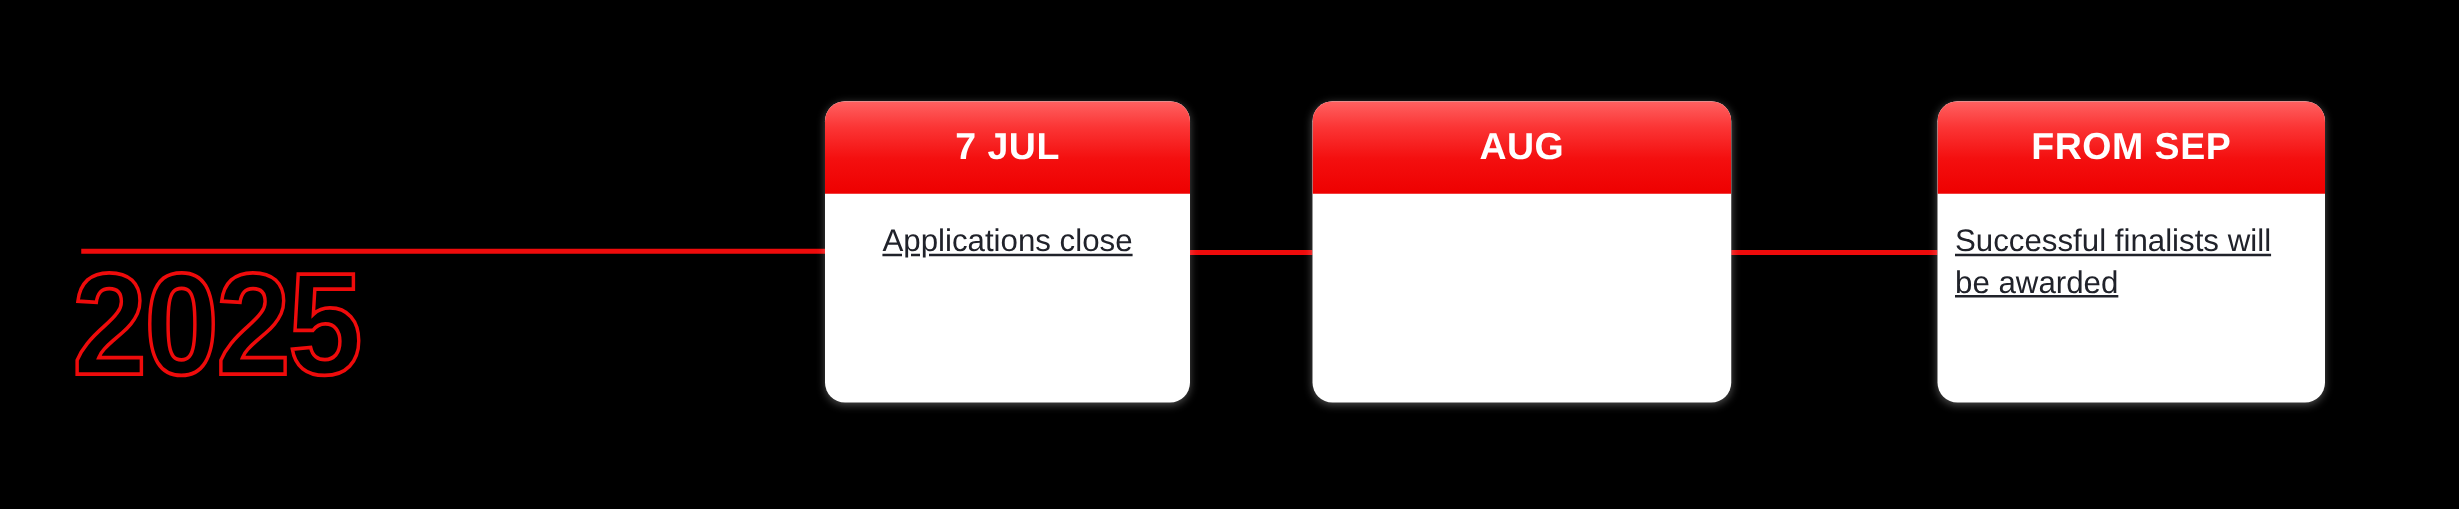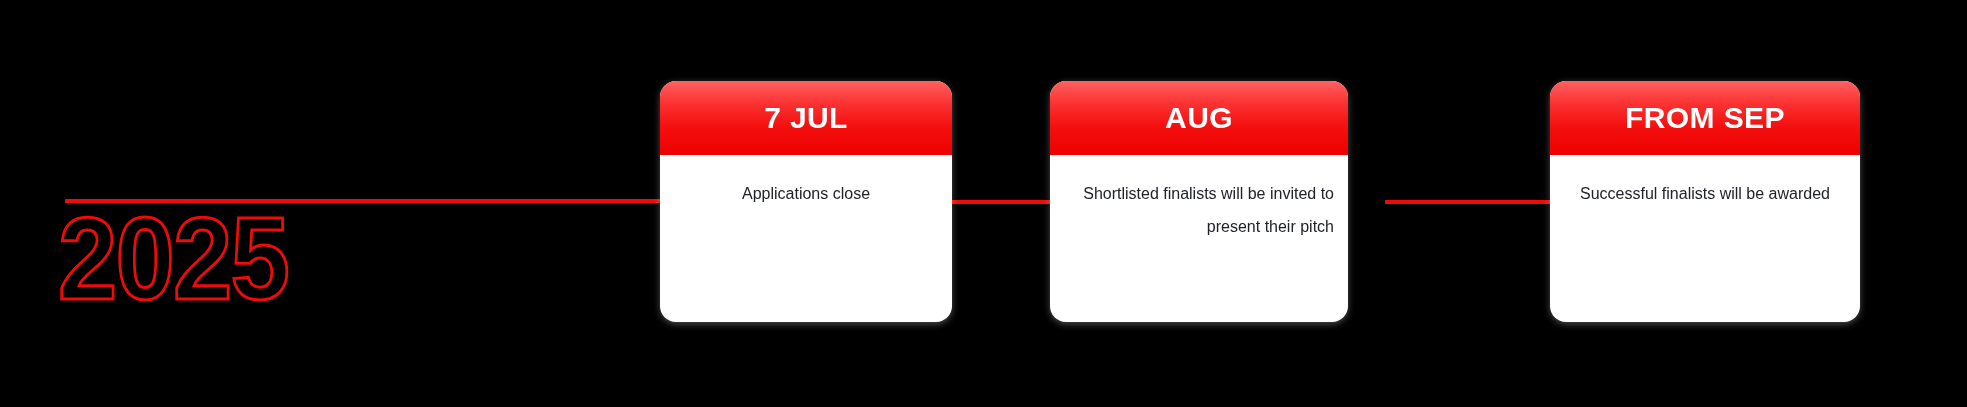"AUG" .card-2 { width: 298px -> 335px }
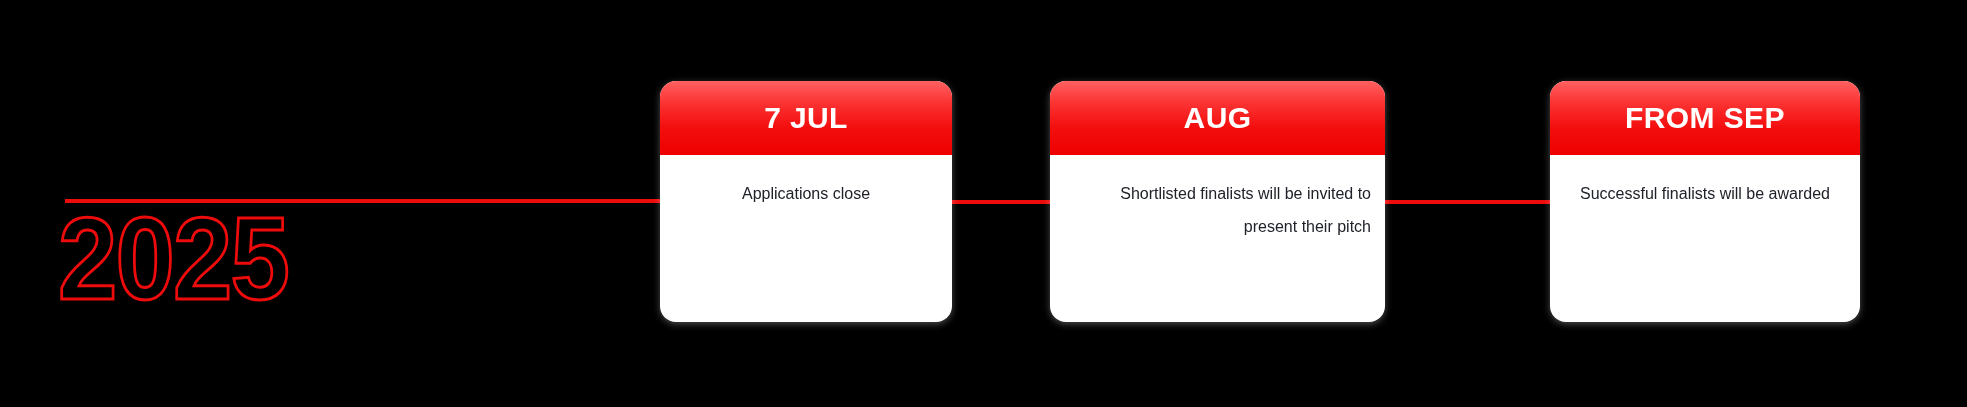"Applications close" .card-body-text { font-size: 16px -> 25px; text-align: right -> left; text-decoration: none -> underline }
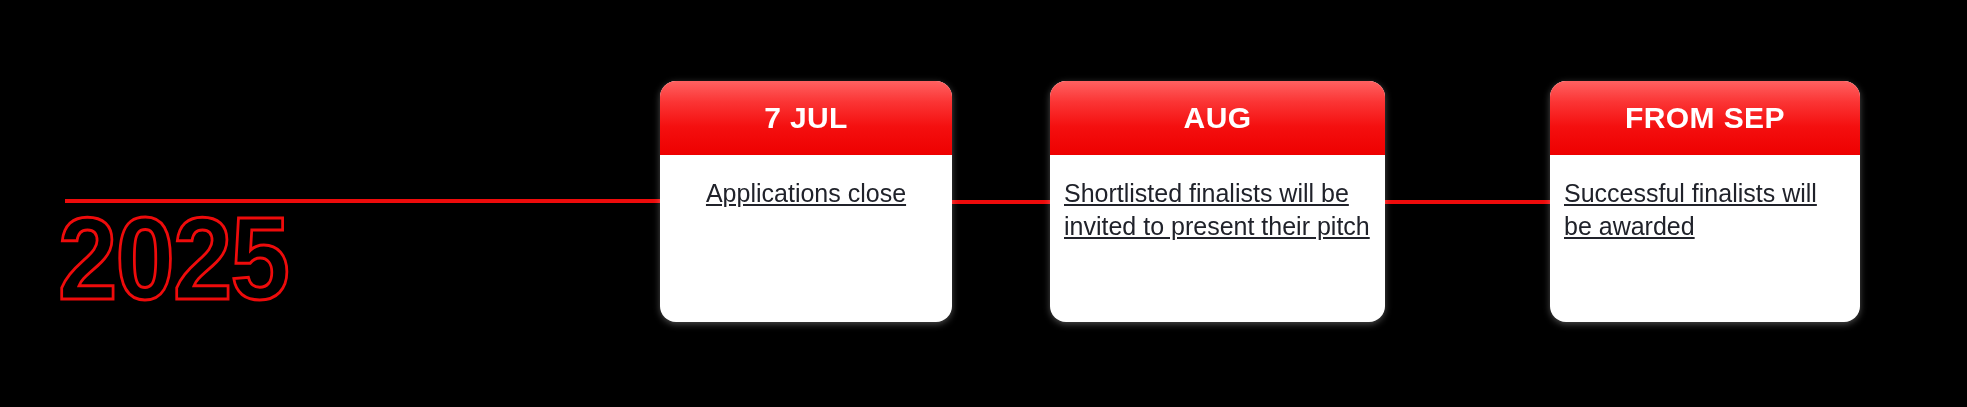"Shortlisted finalists will be invited" div.card-body { html: <div> <div>Shortlisted finalists will be invited to present their pitch</div> </div> -> none }
